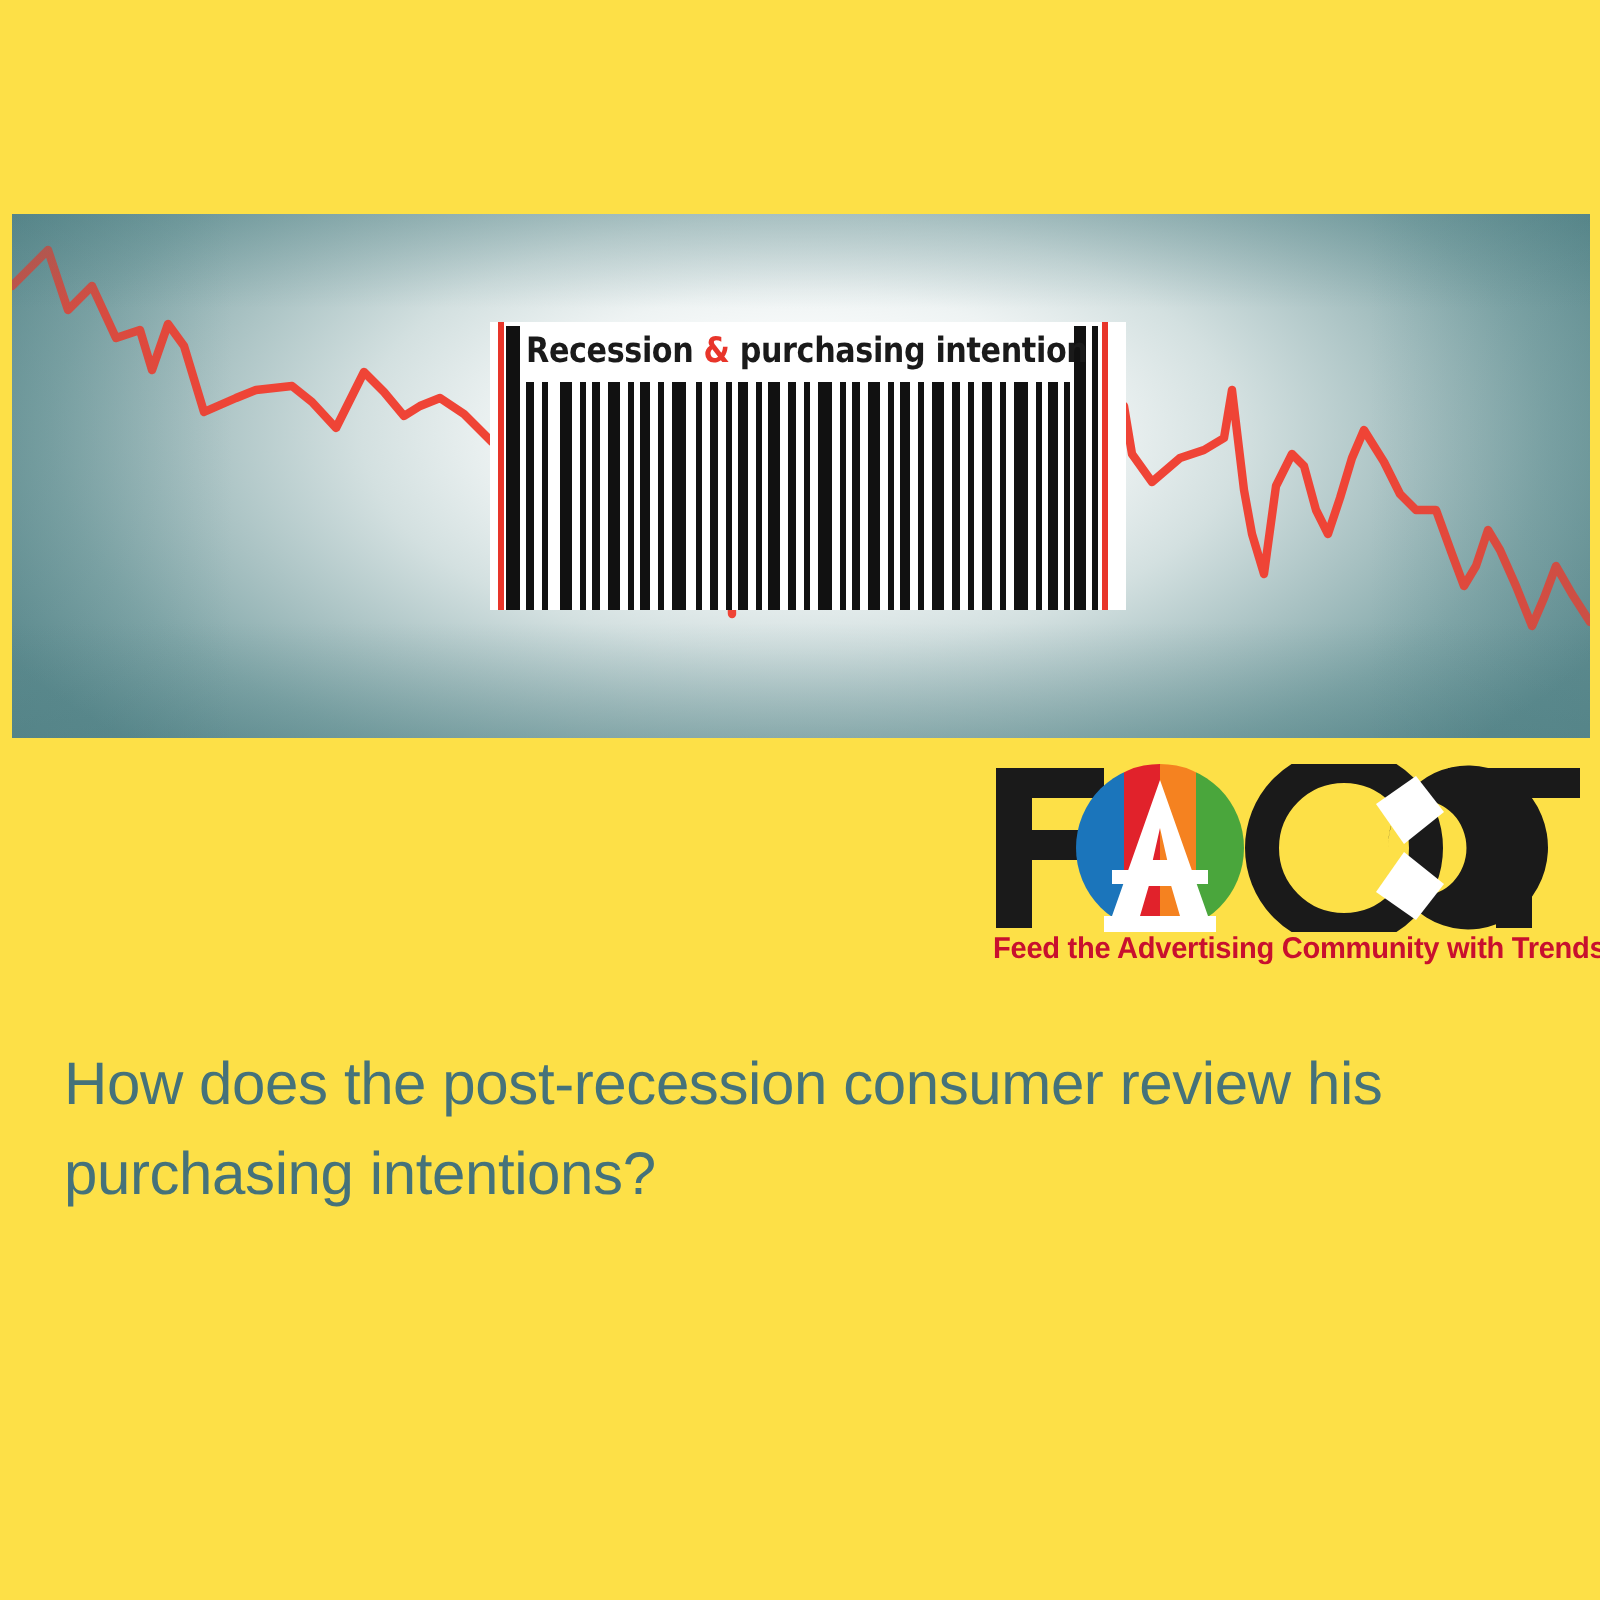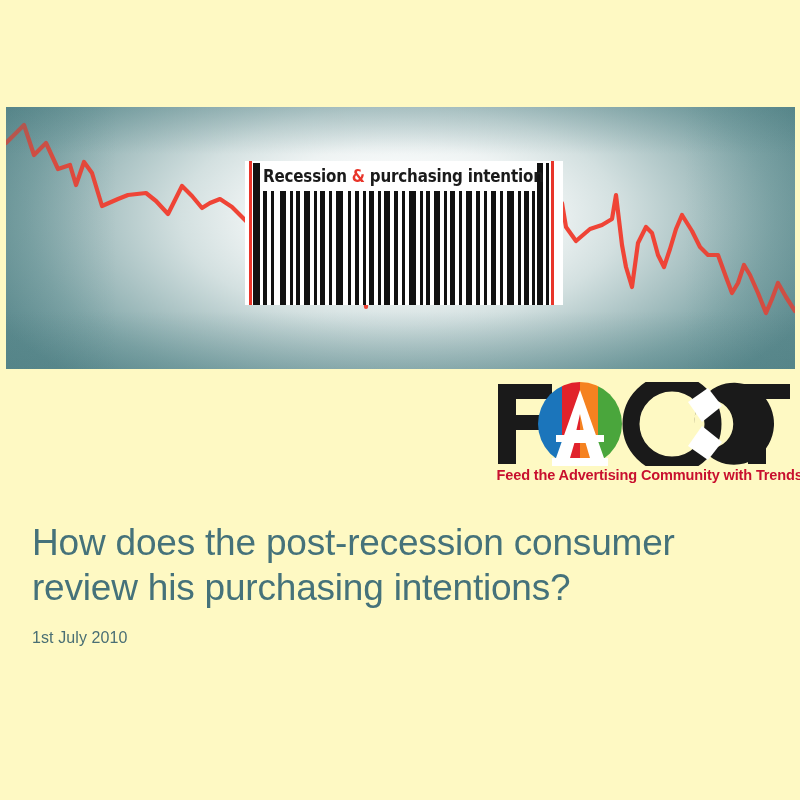"Recession & purchasing intention" #slide { background: #fef9c3 -> #fde047 }
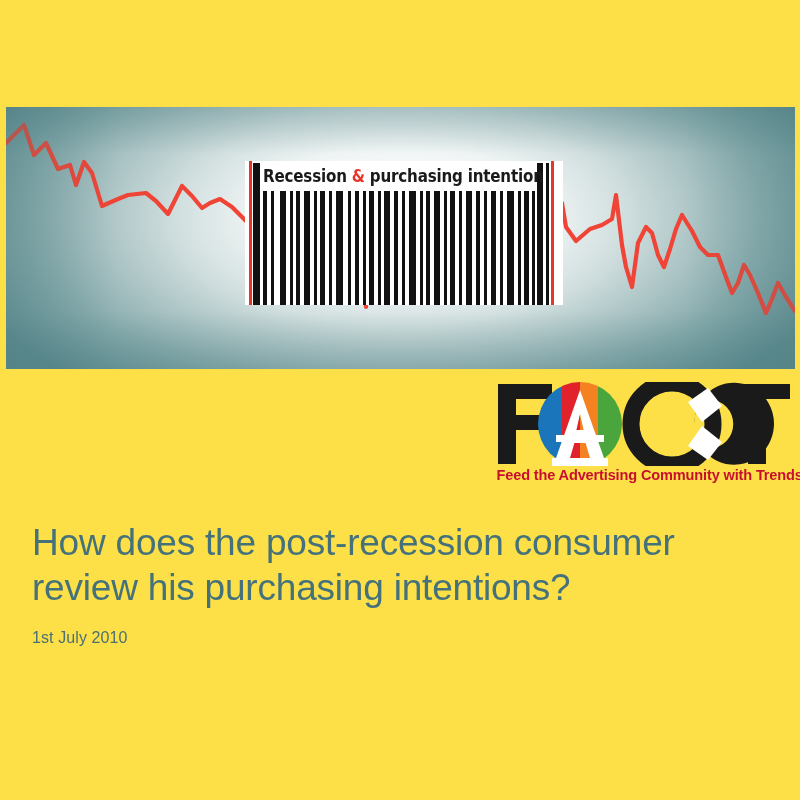"How does the post-recession consumer" #slide-title { font-size: 37px -> 30px }
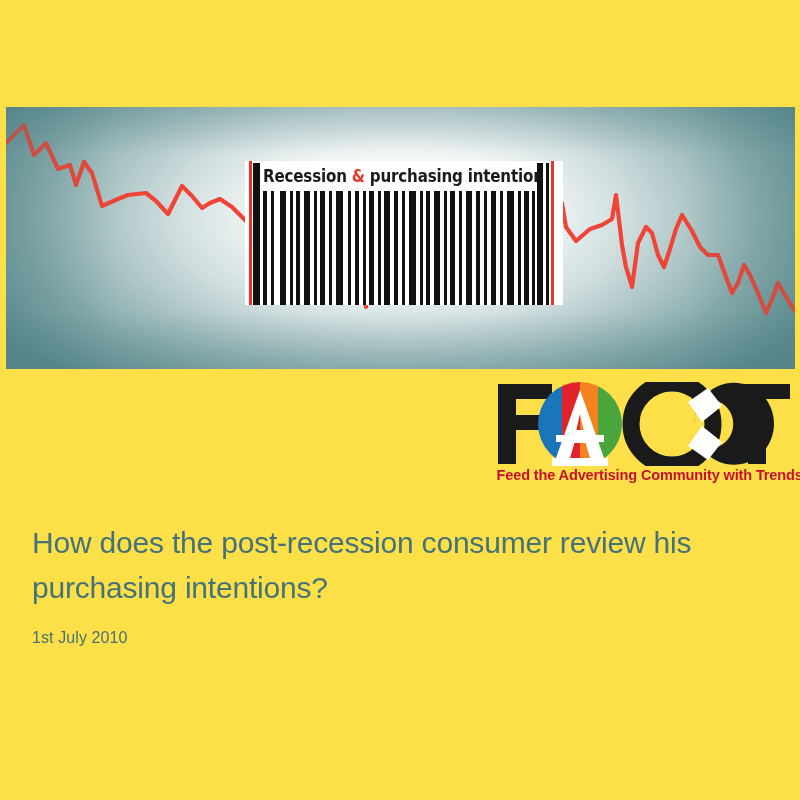"1st July 2010" p { html: <p>1st July 2010</p> -> none }
